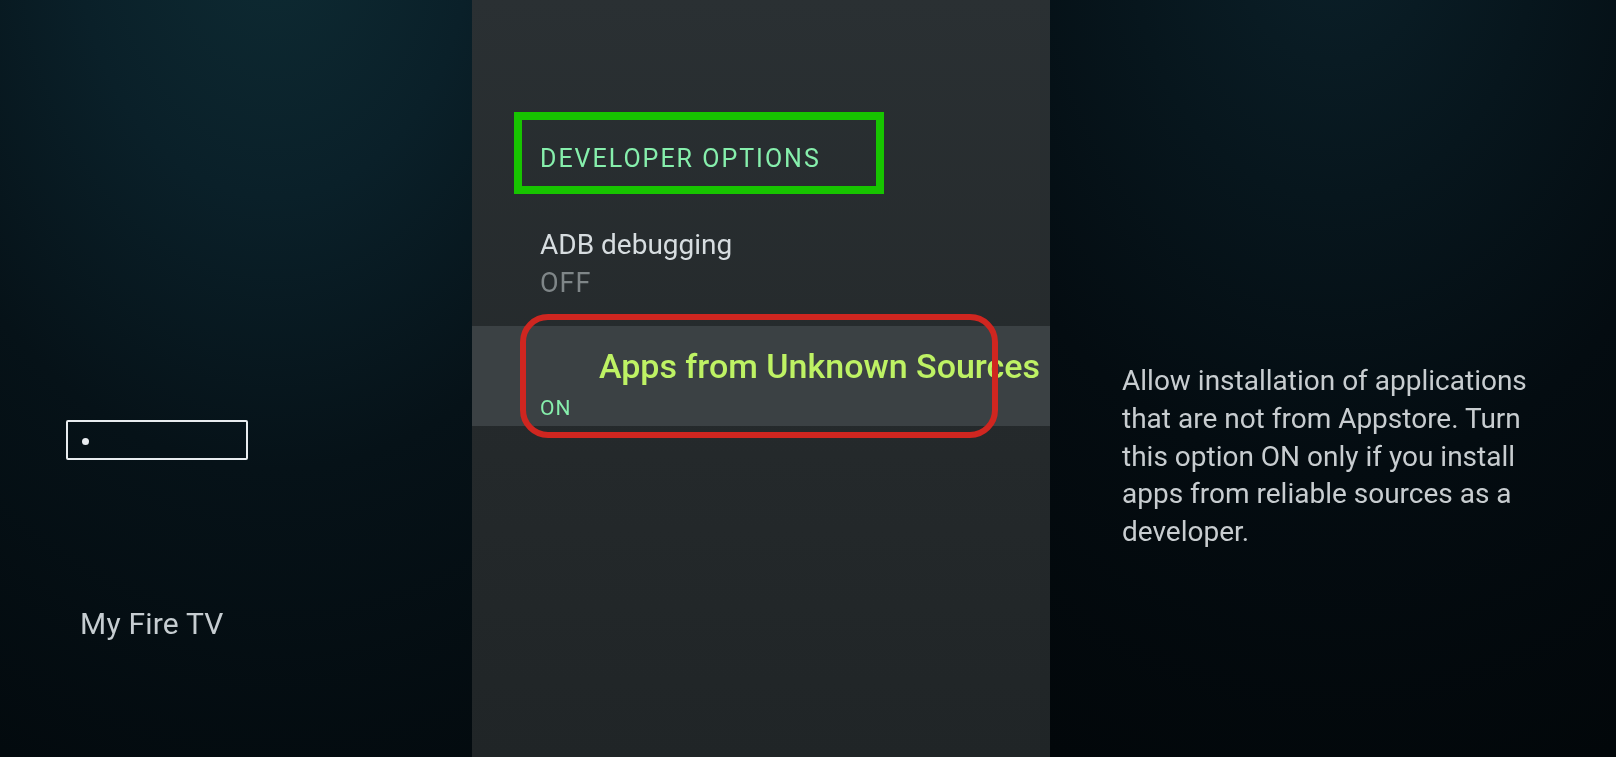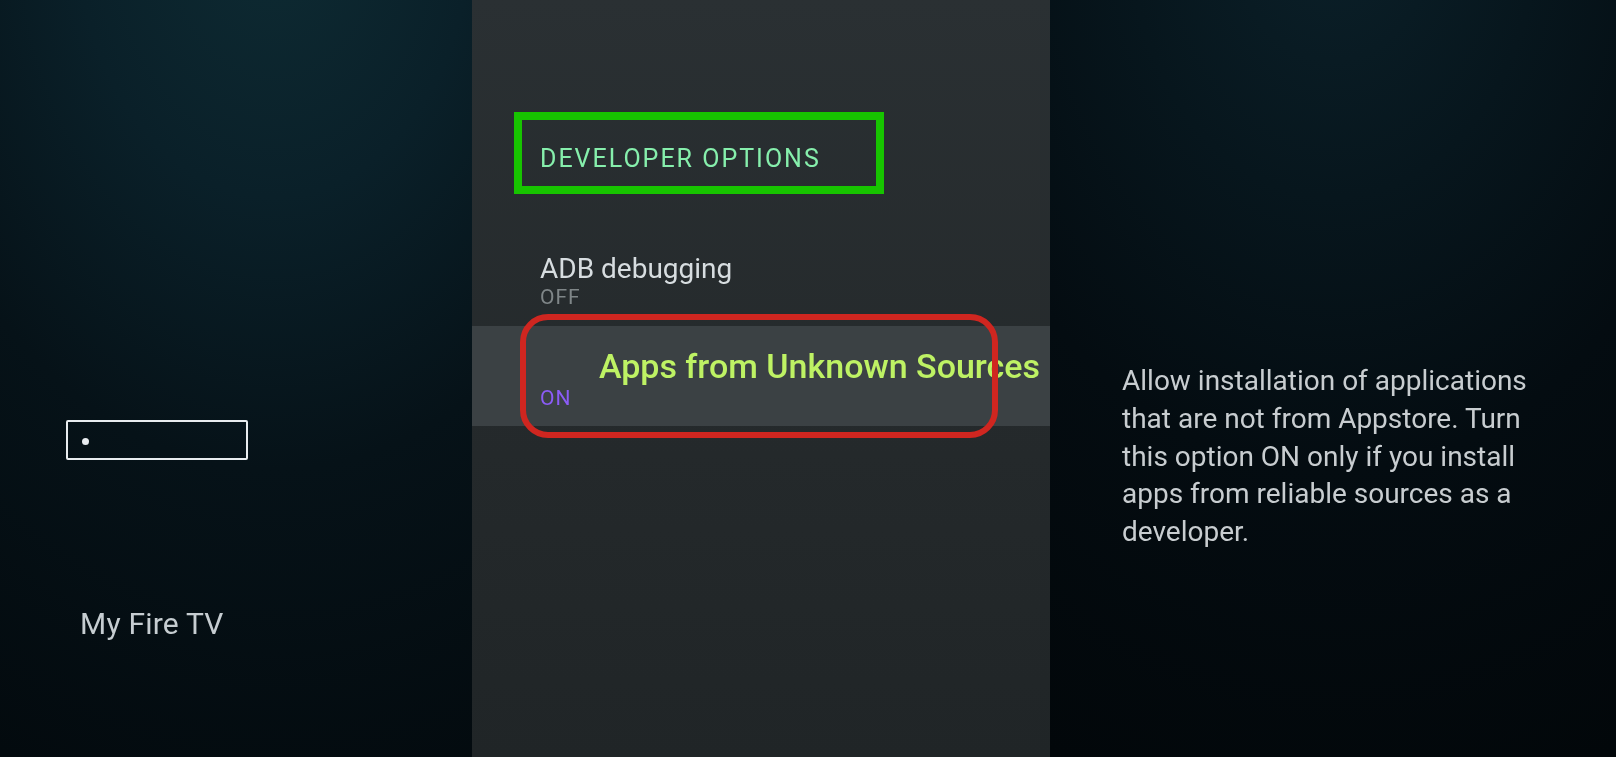"ADB debugging" .opt1 .title { margin-top: 24px -> none }
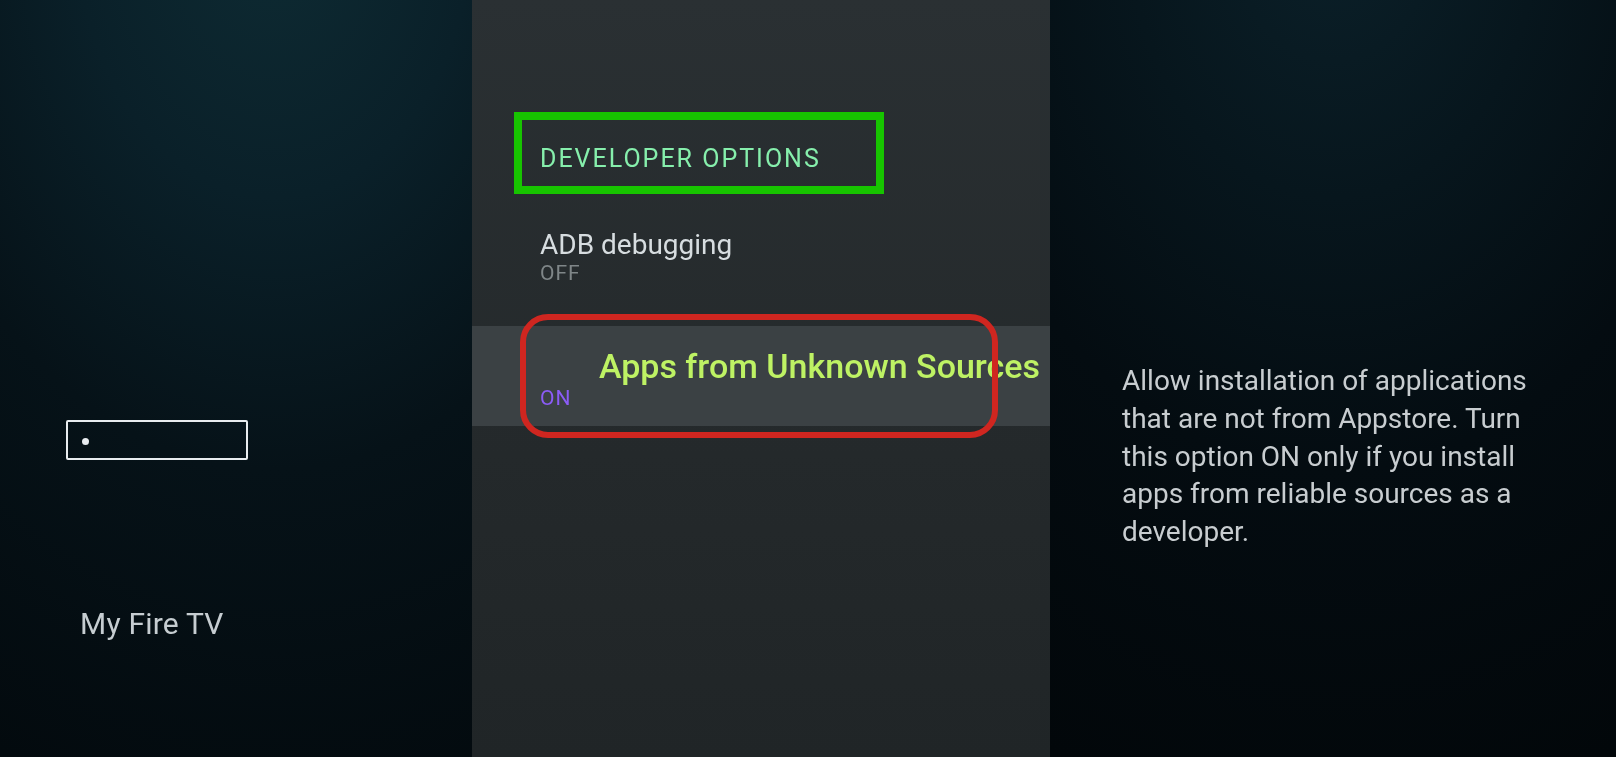"OFF" .opt1 .sub { font-size: 21px -> 27px; margin-top: 0 -> 6px }
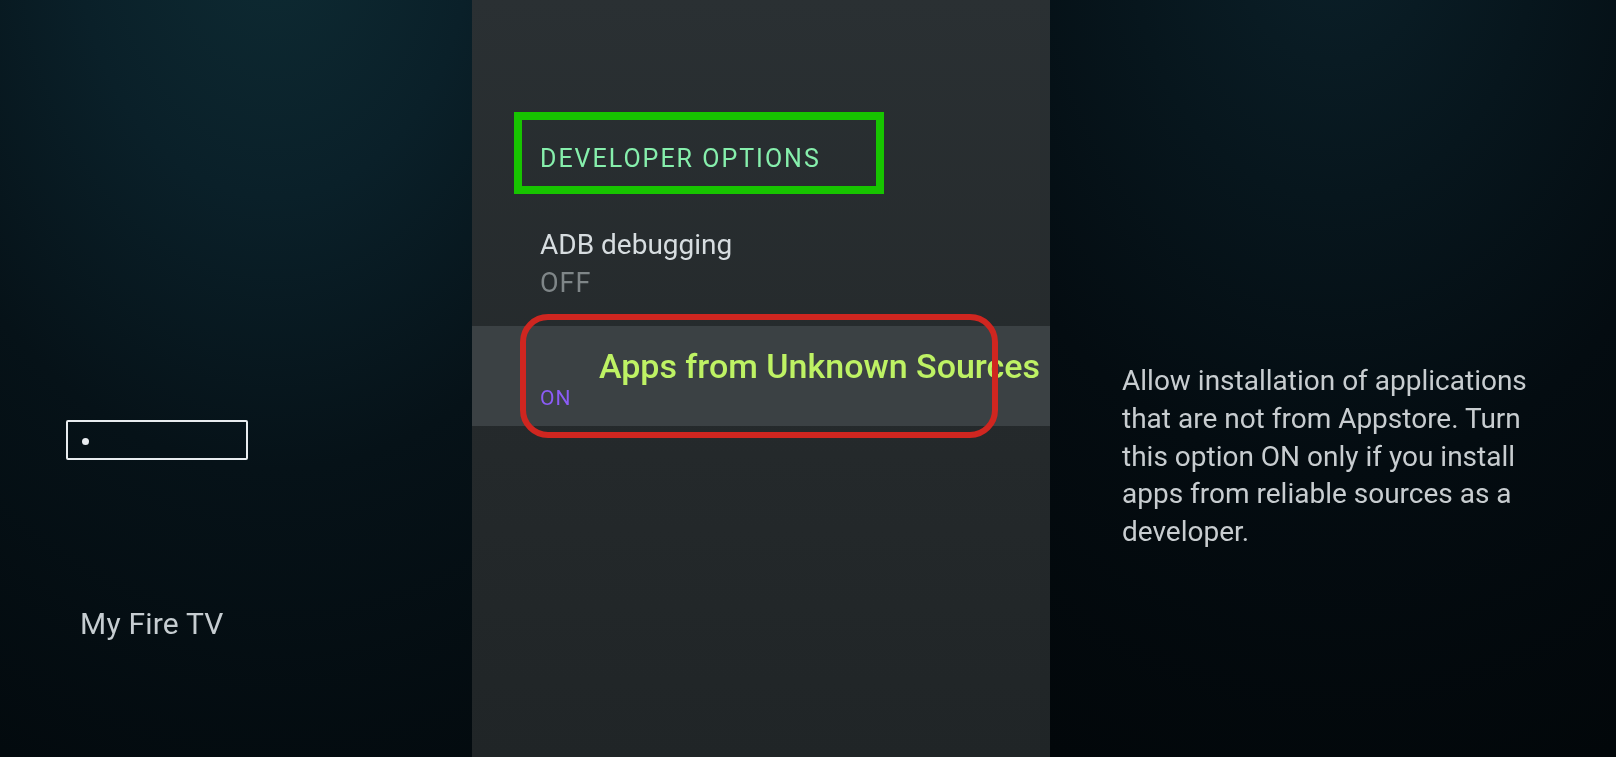"ON" .opt2 .sub { color: #8b5cf6 -> #86efac; margin-top: 0 -> 10px }
